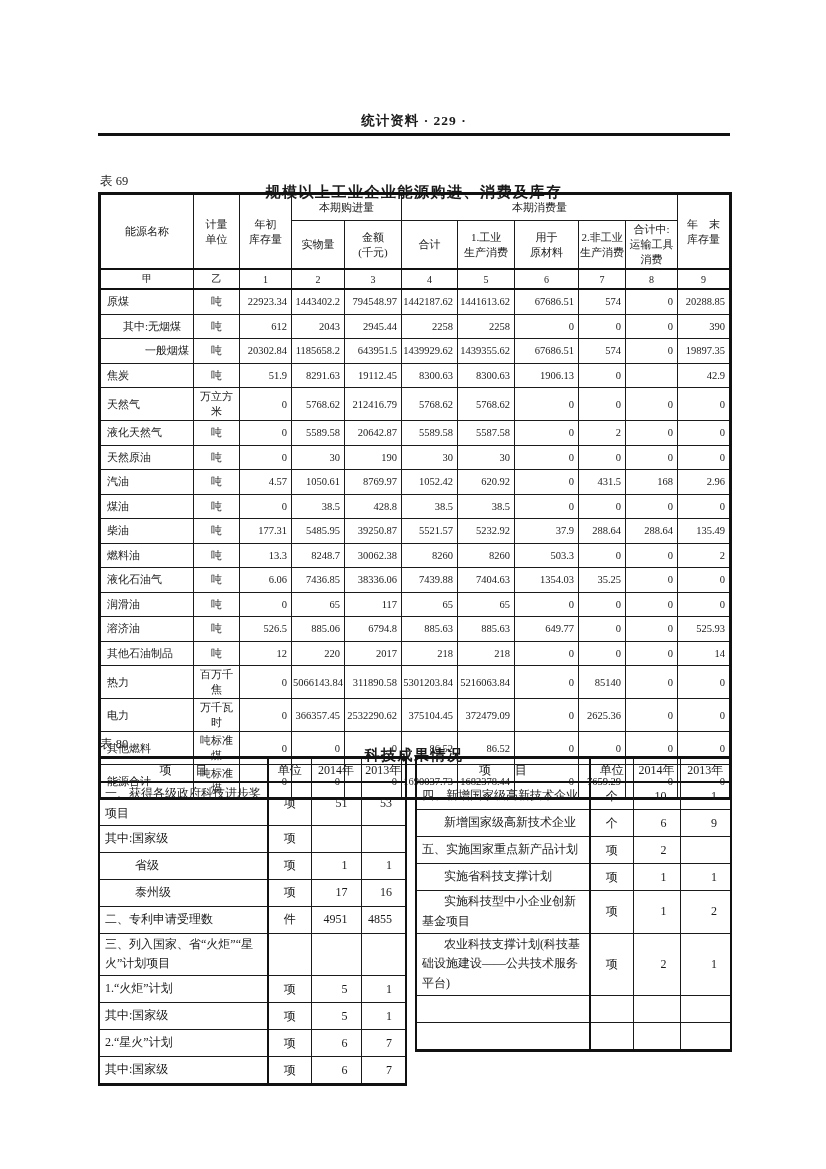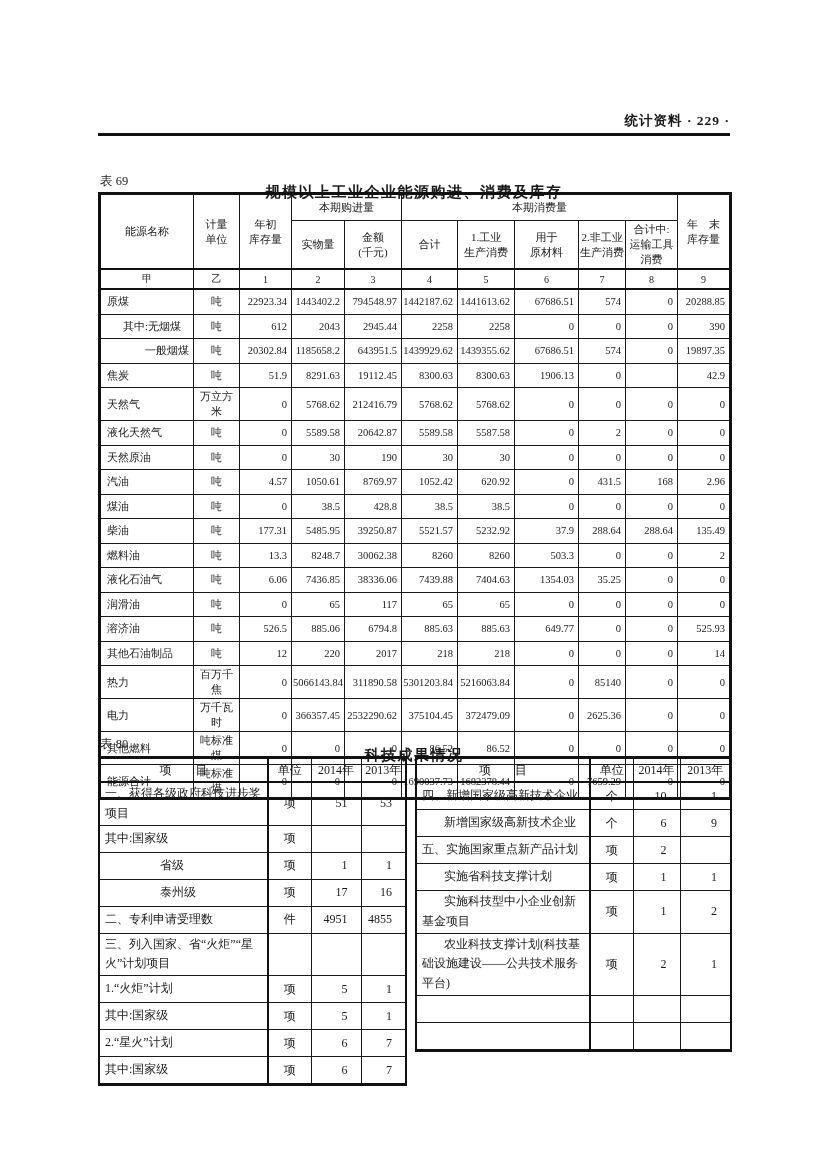"统计资料 · 229 ·" .page-header { text-align: right -> center }
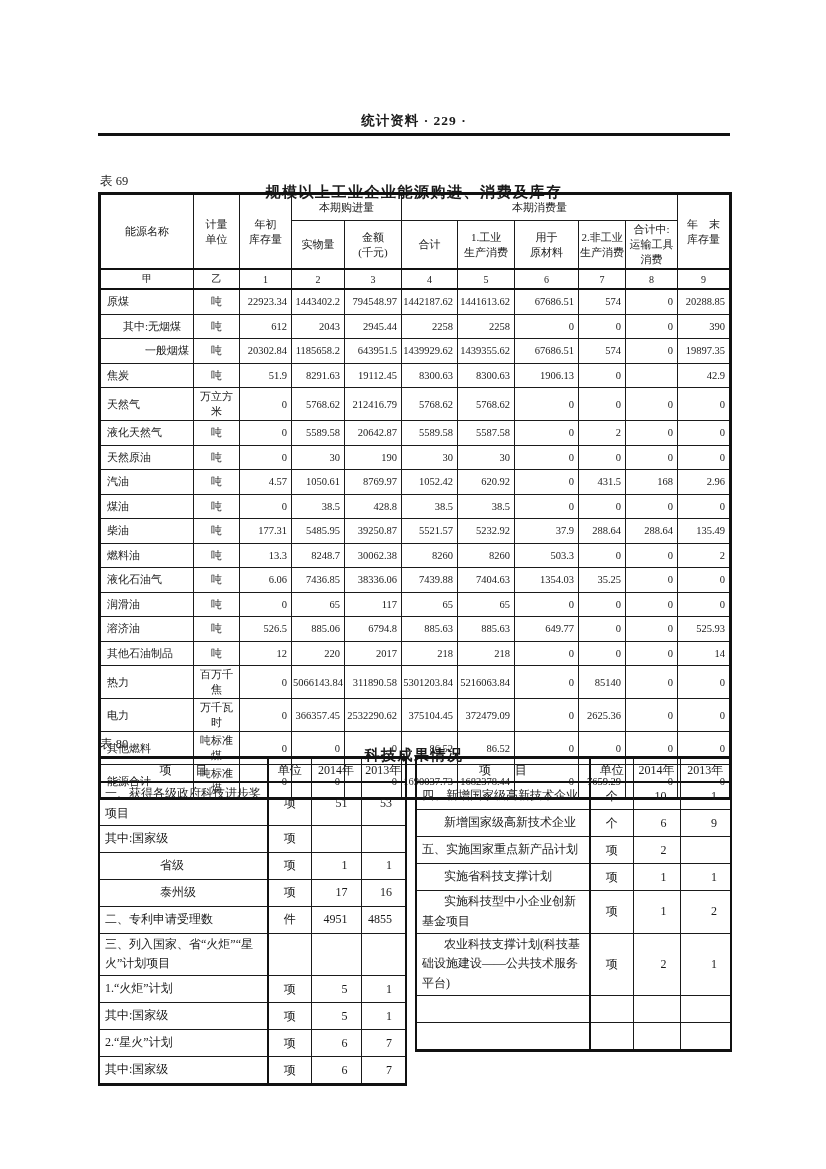"省级" .t70 td.item.ind2 { padding-left: 60px -> 35px }
